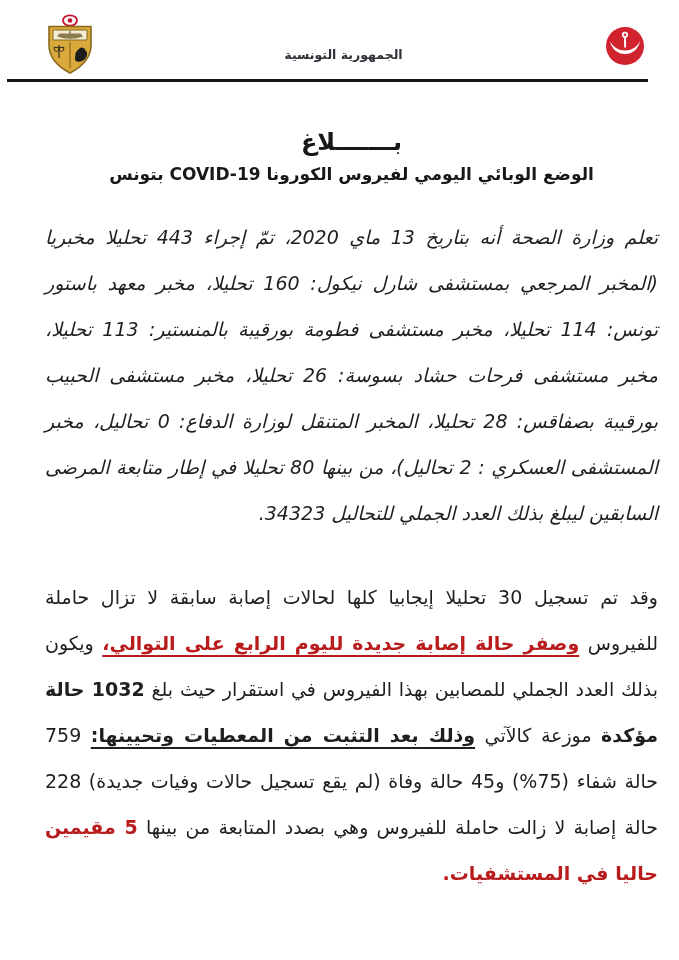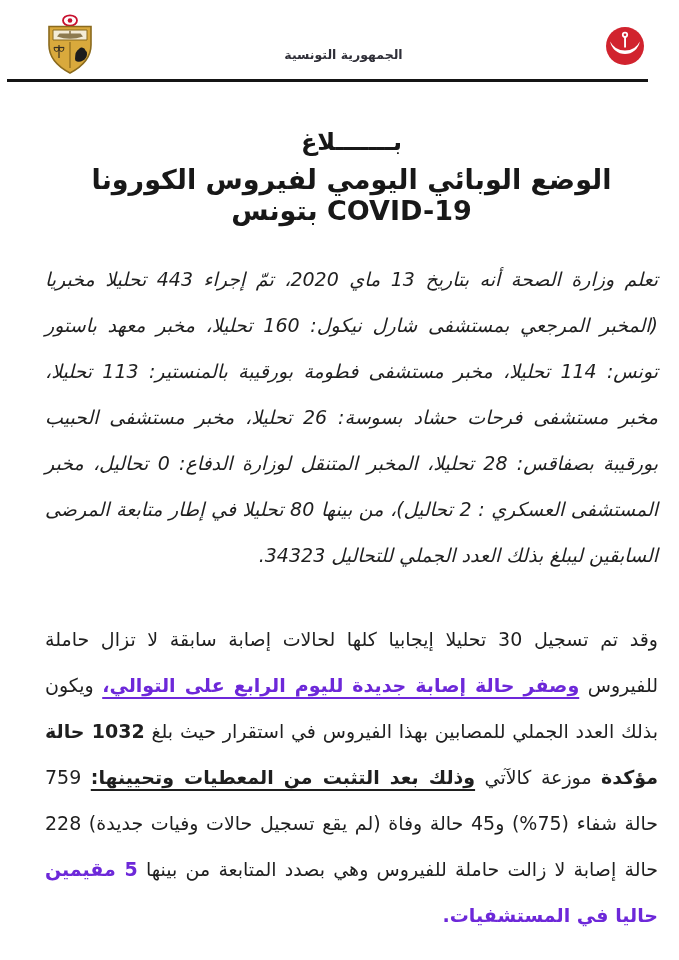"الوضع الوبائي اليومي لفيروس الكورونا" .main-title { font-size: 27px -> 17px }
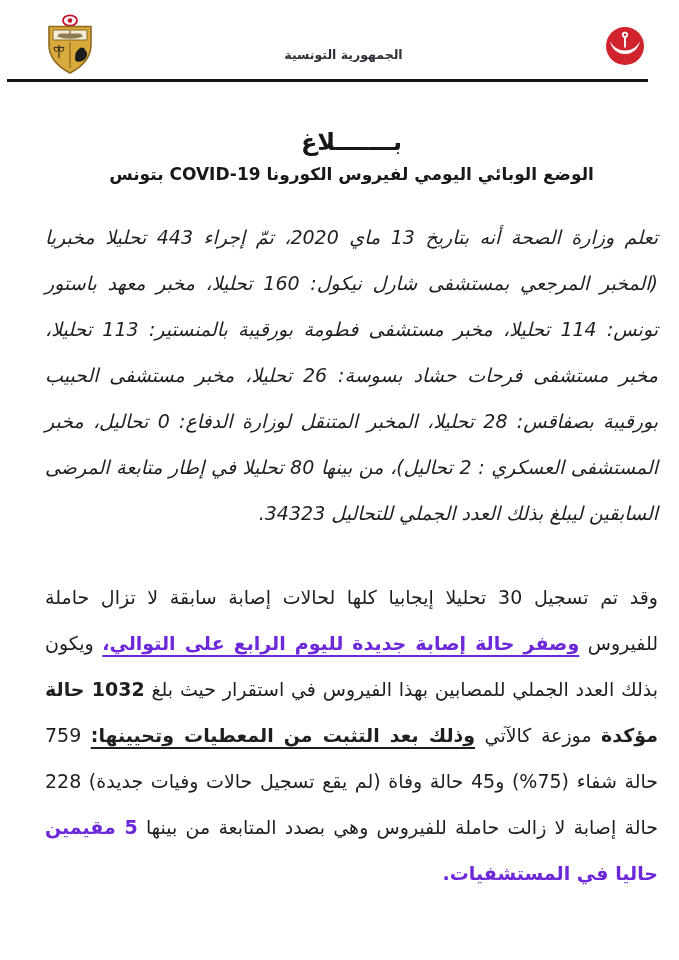"وصفر حالة إصابة جديدة لليوم" .red { color: #6d28d9 -> #b91c1c }
